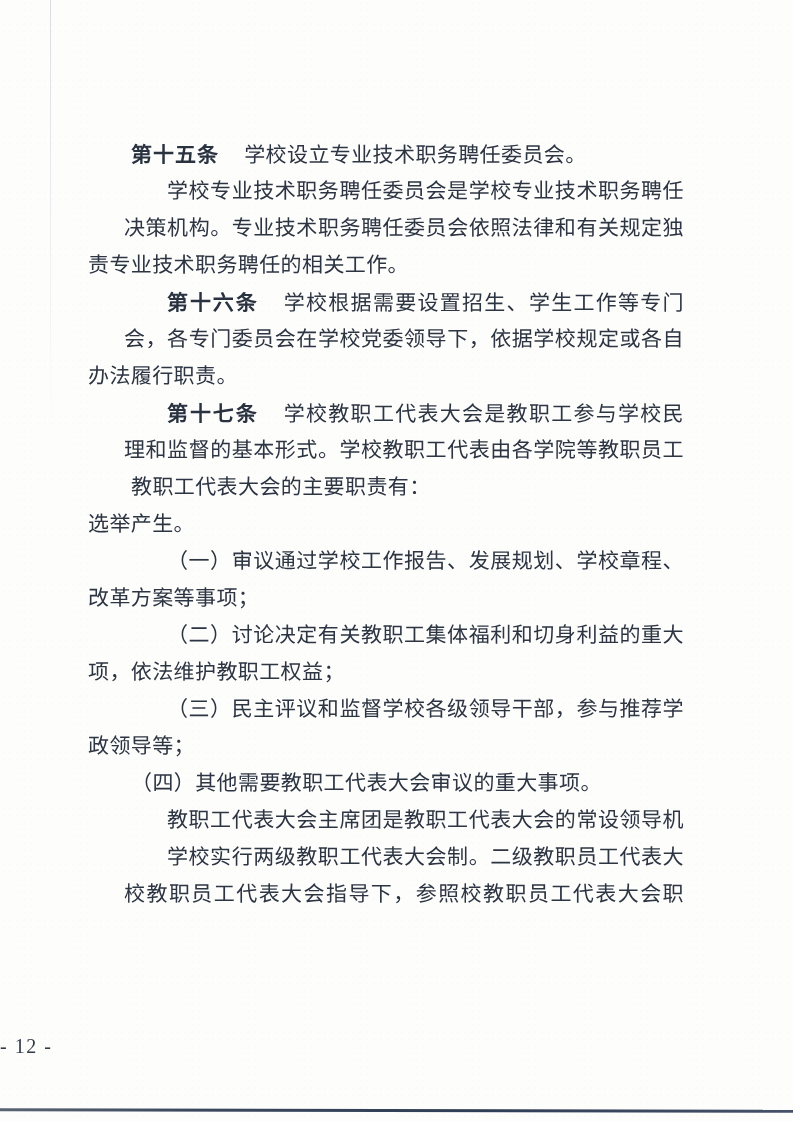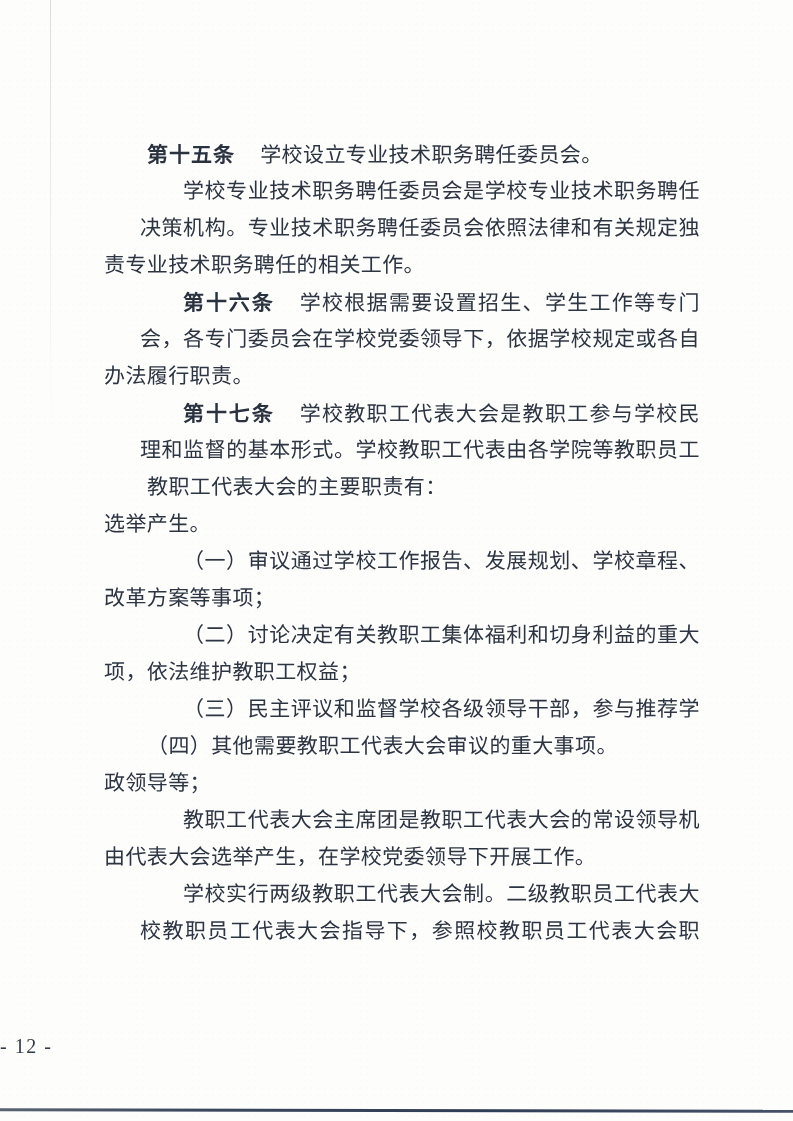"第十五条 学校设立专业技术职务聘任委员会。" .content { left: 104px -> 88px }
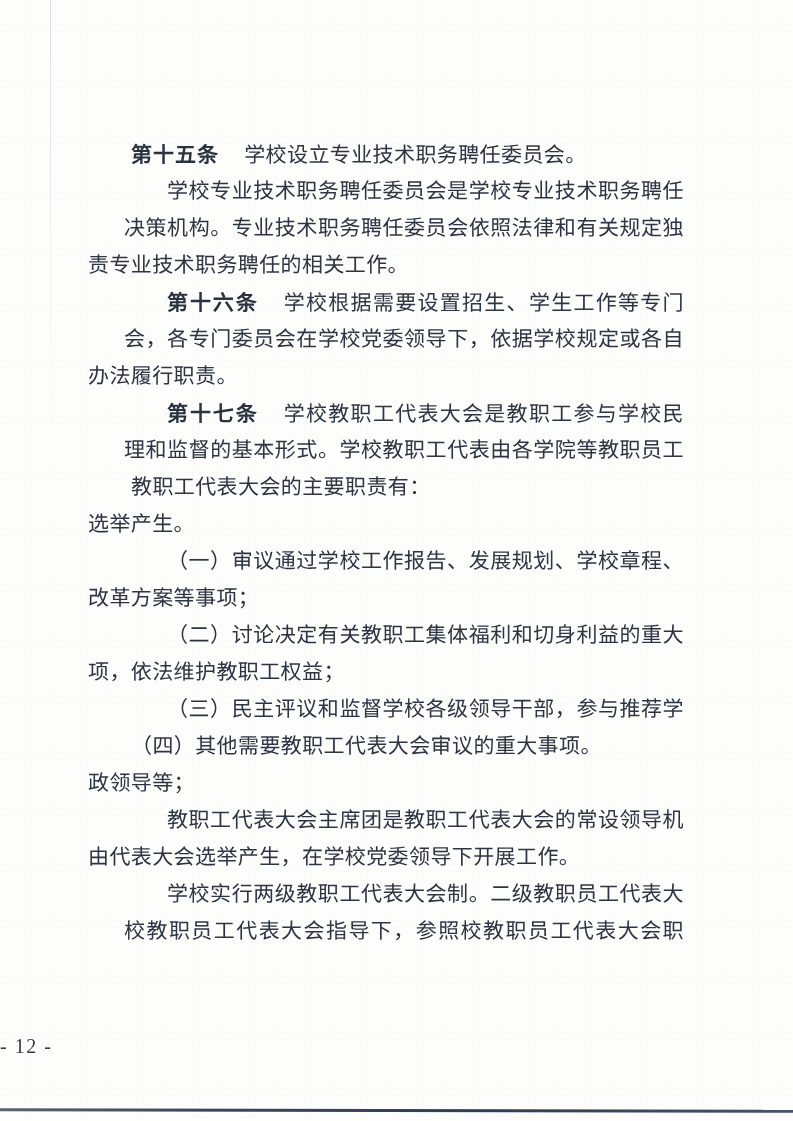"（四）其他需要教职工代表大会审议的重大事项。" div.line { order: before "政领导等；" -> after "政领导等；" }
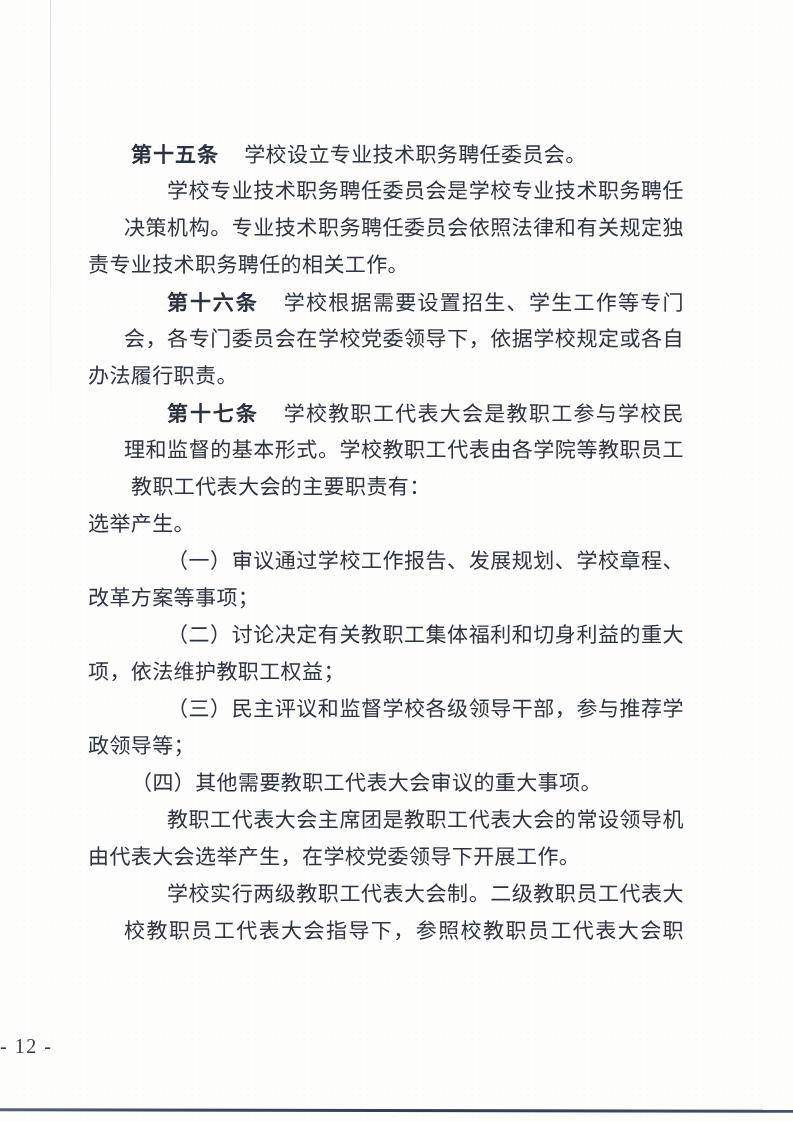"由代表大会选举产生，在学校党委领导下开展工作。" div.line { html: <div><span>由代表大会选举产生，在学校党委领导下开展工作。</span></div> -> none }
